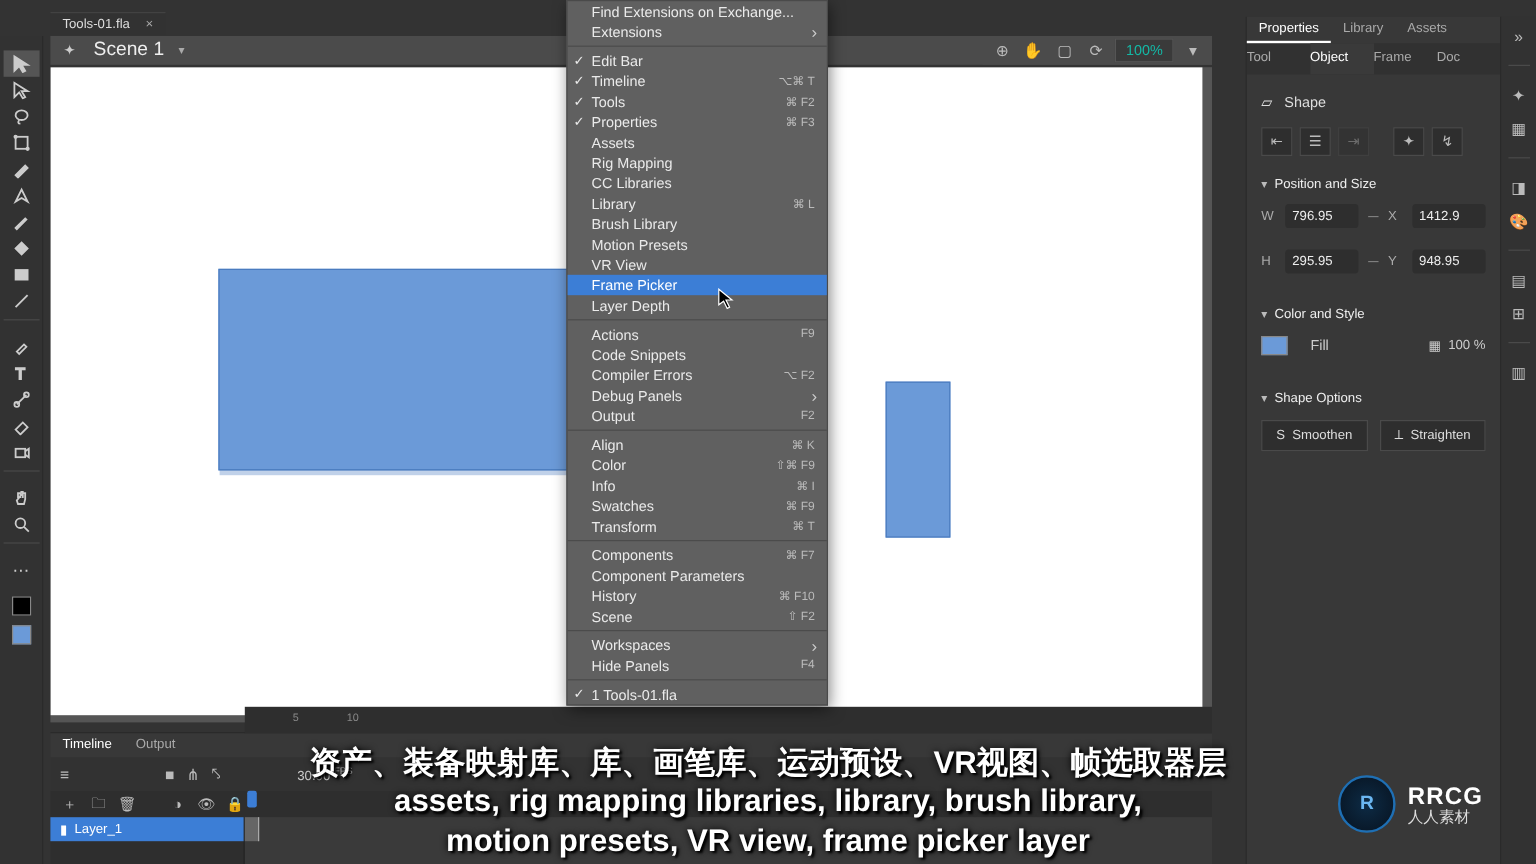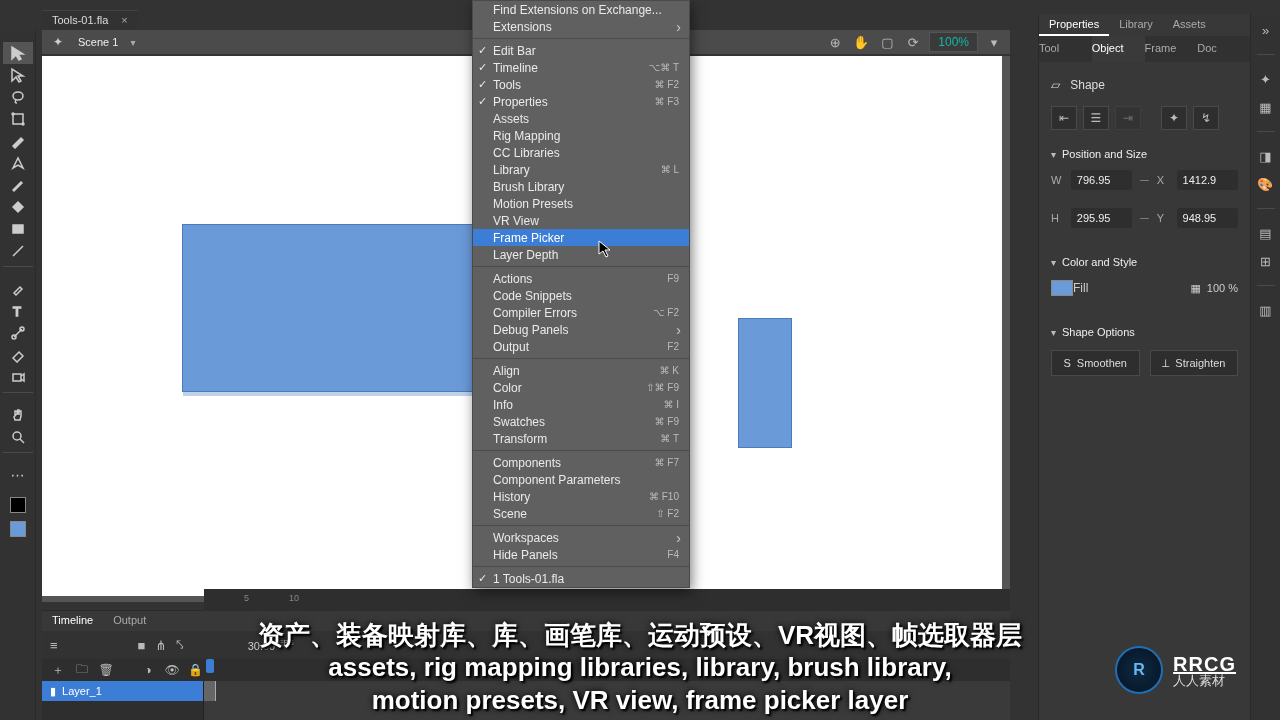"Scene 1" .scene-name { font-size: 11px -> 16px }
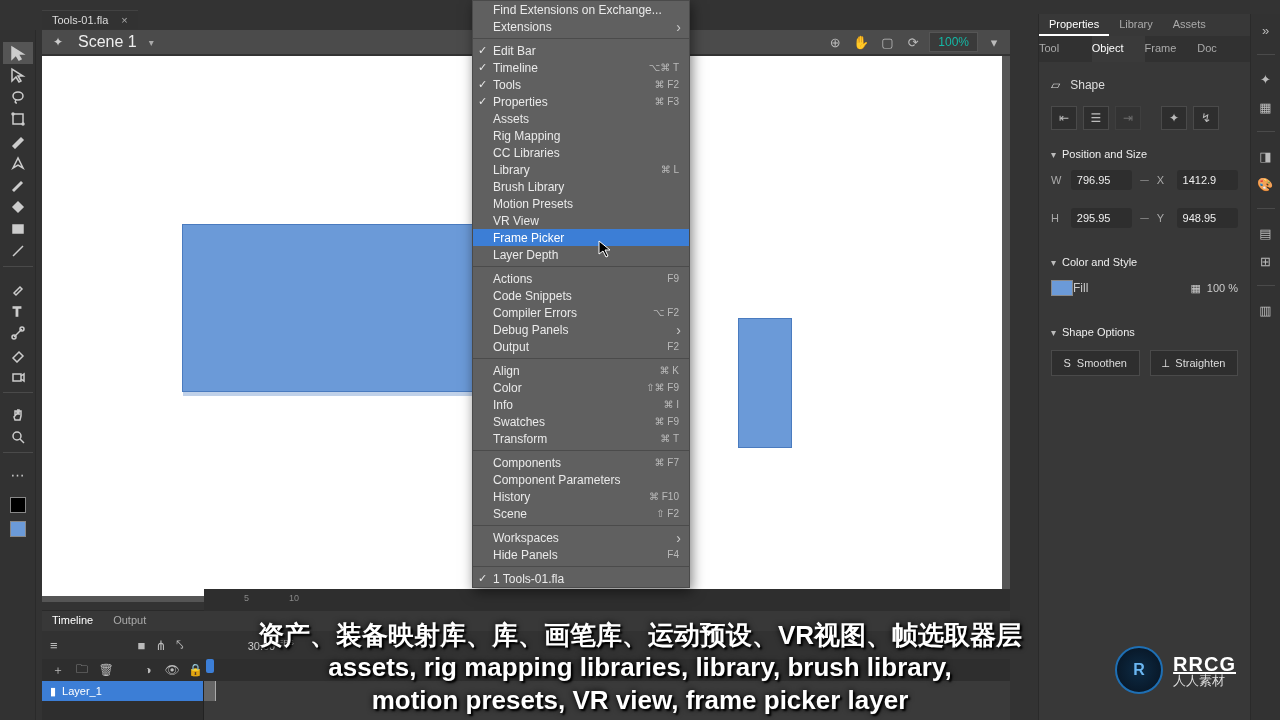"Fill" .fill-row { gap: 0 -> 19px }
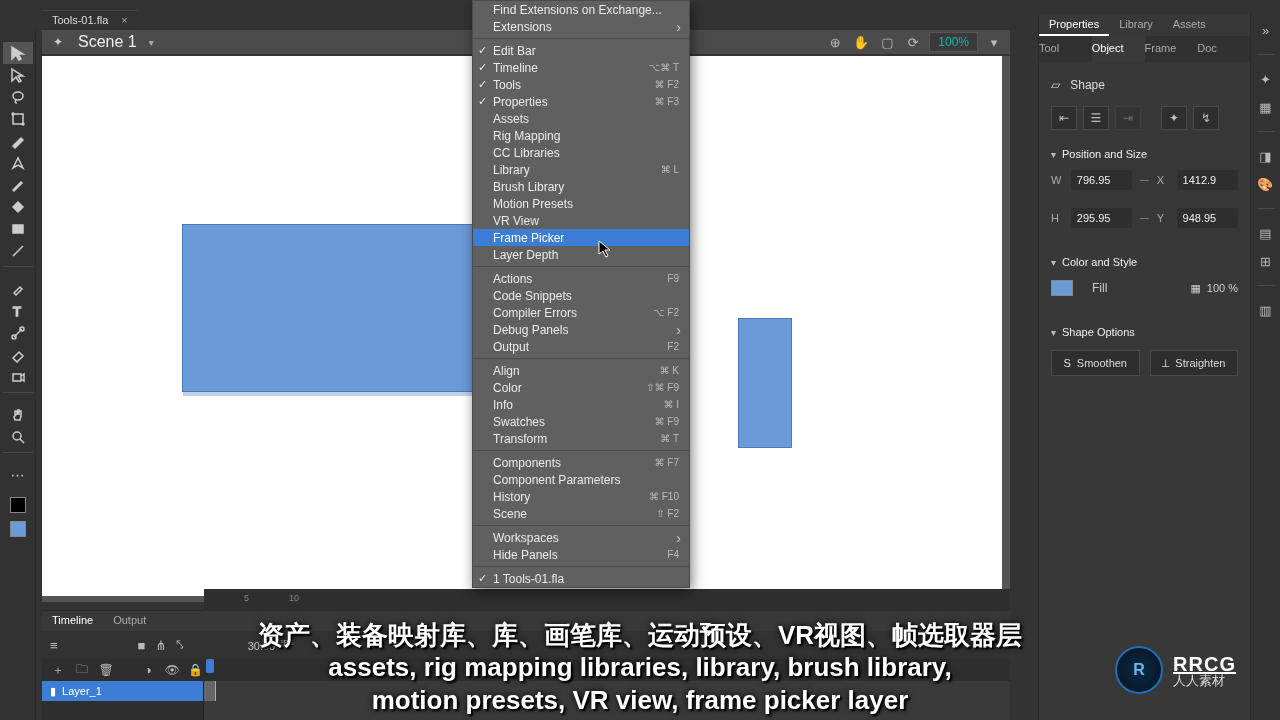"RRCG" .brand-t1 { text-decoration: underline -> none }
